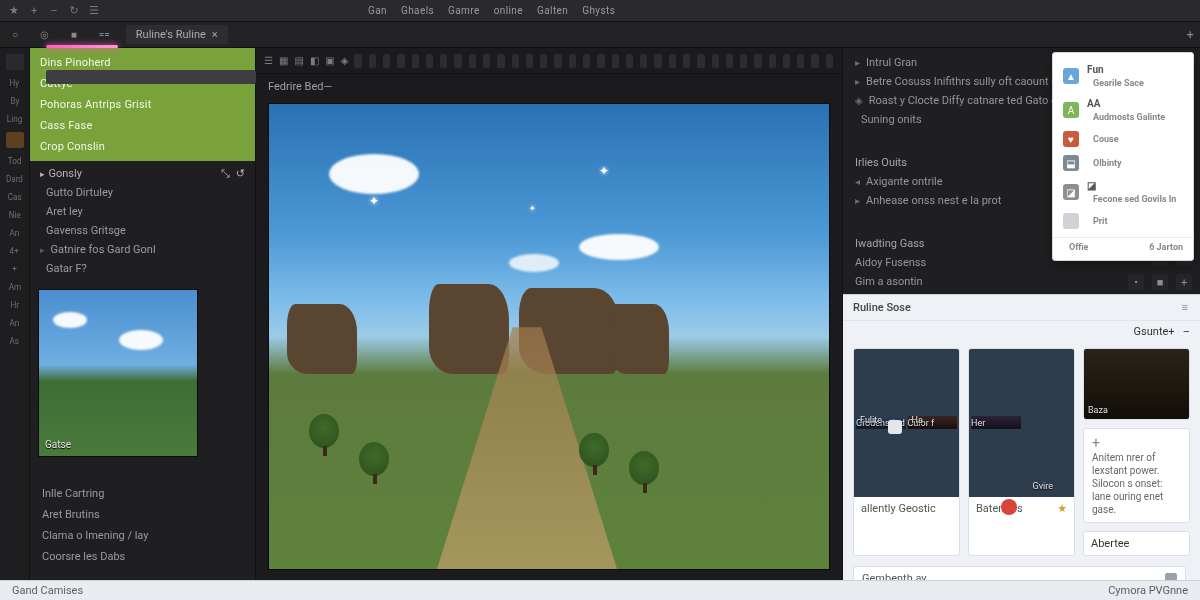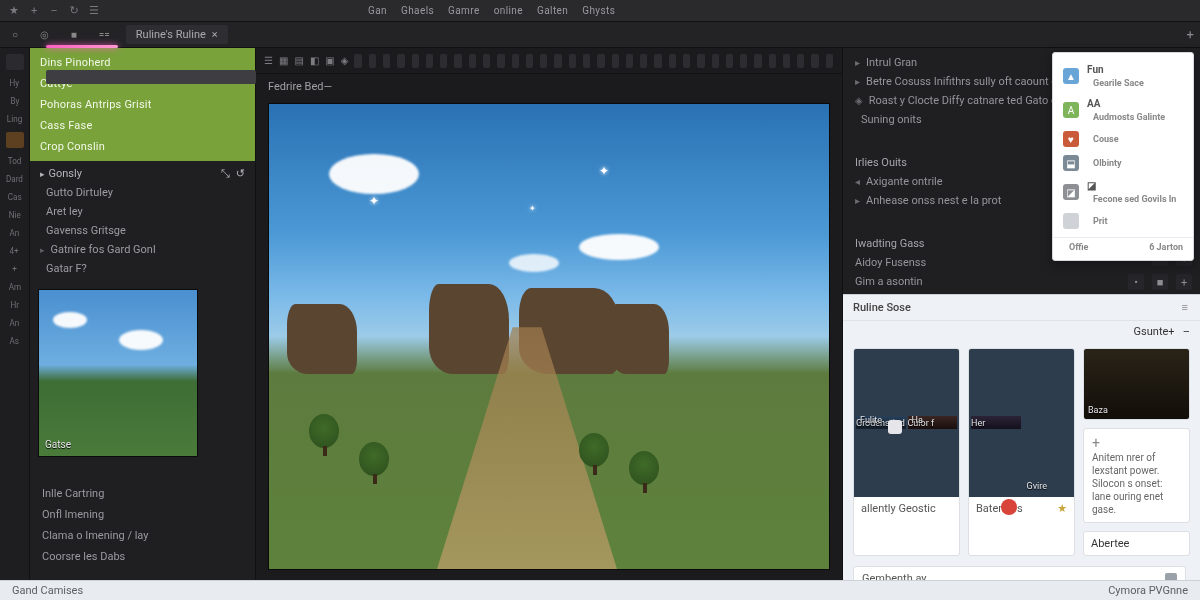"Gvire" span.tl { left: 4px -> 10px }
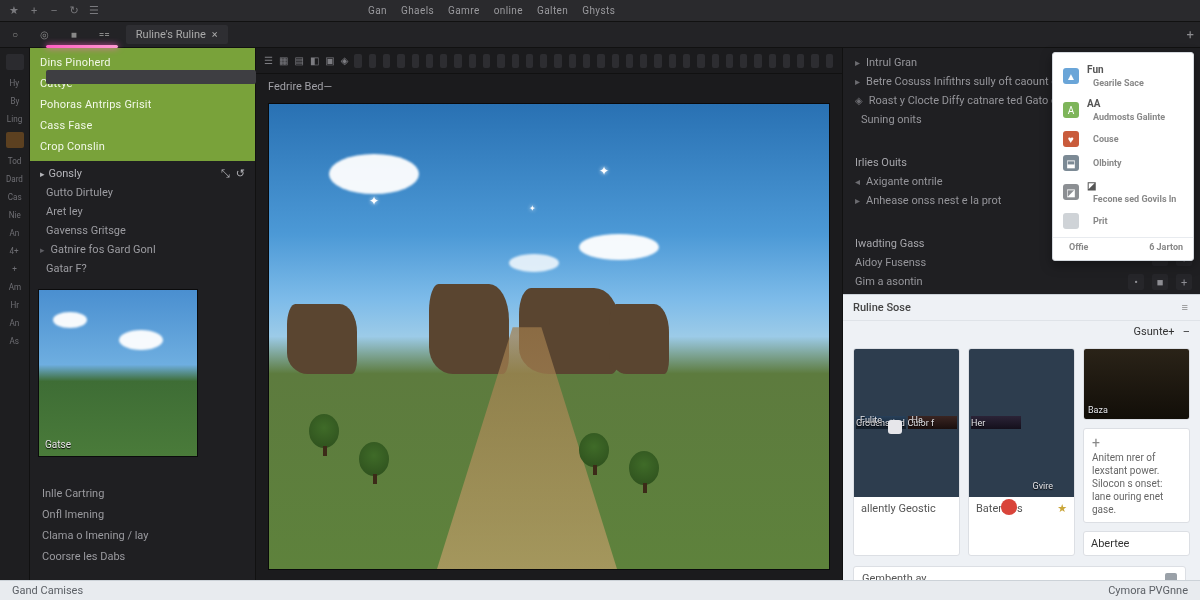"Onfl Imening" span.ln { text: Onfl Imening -> Aret Brutins }
